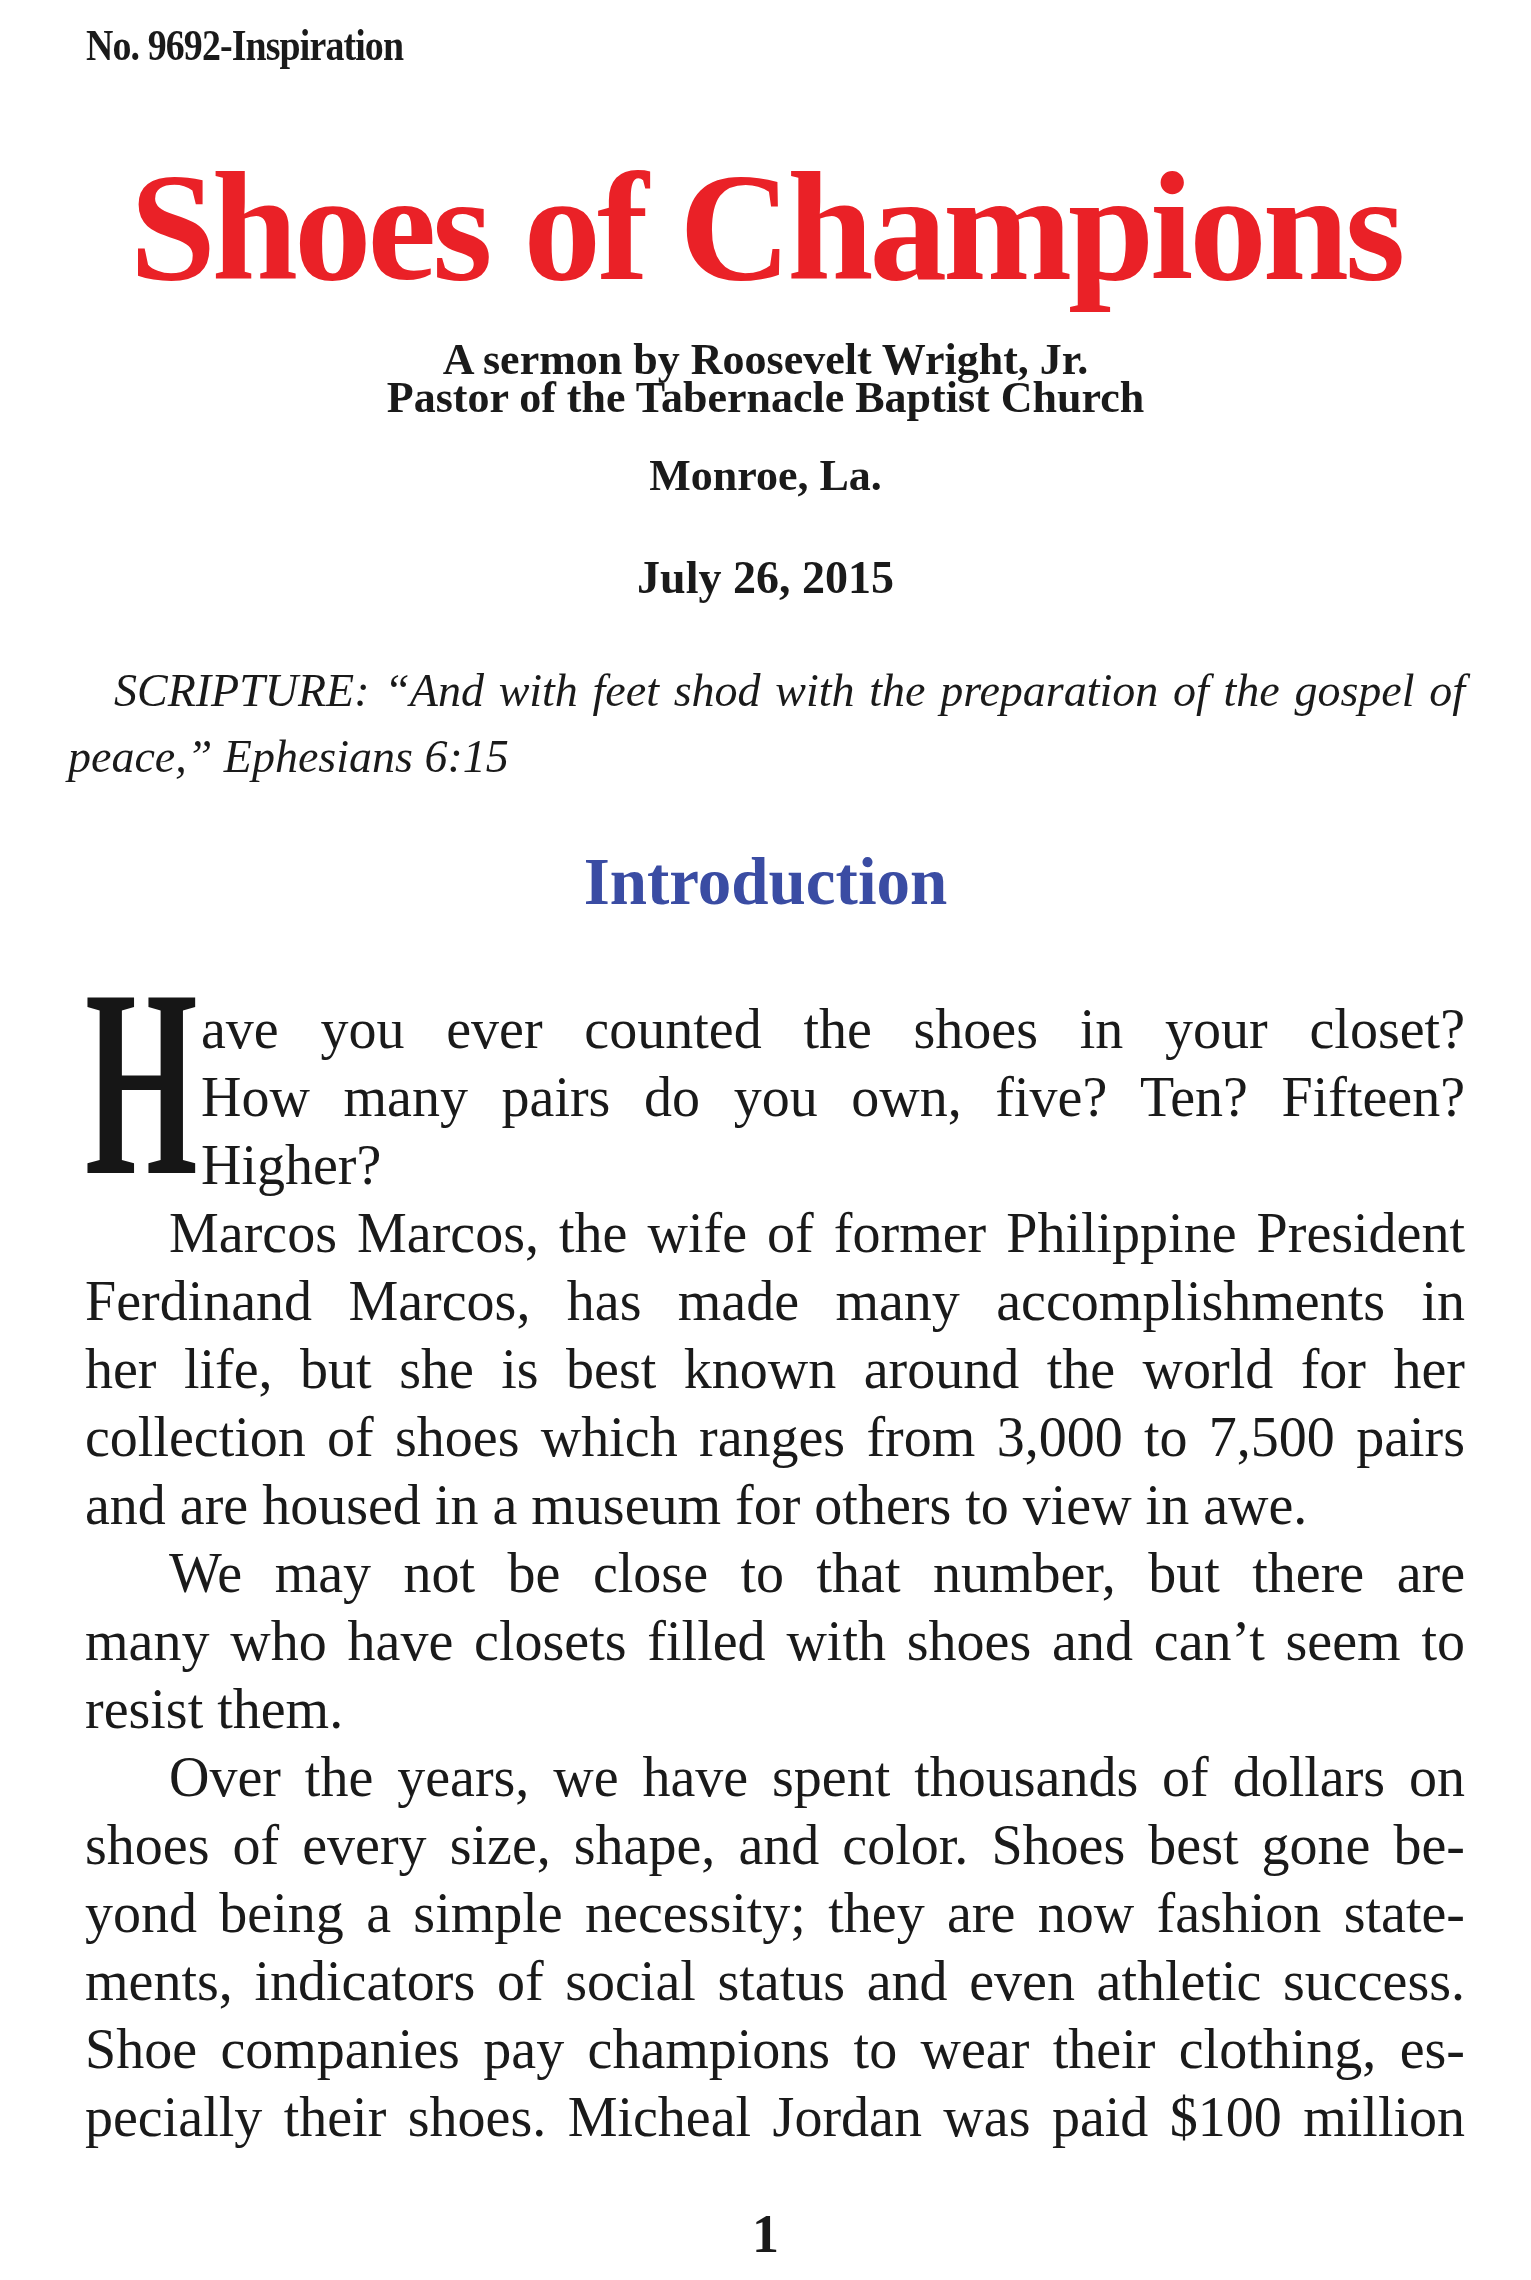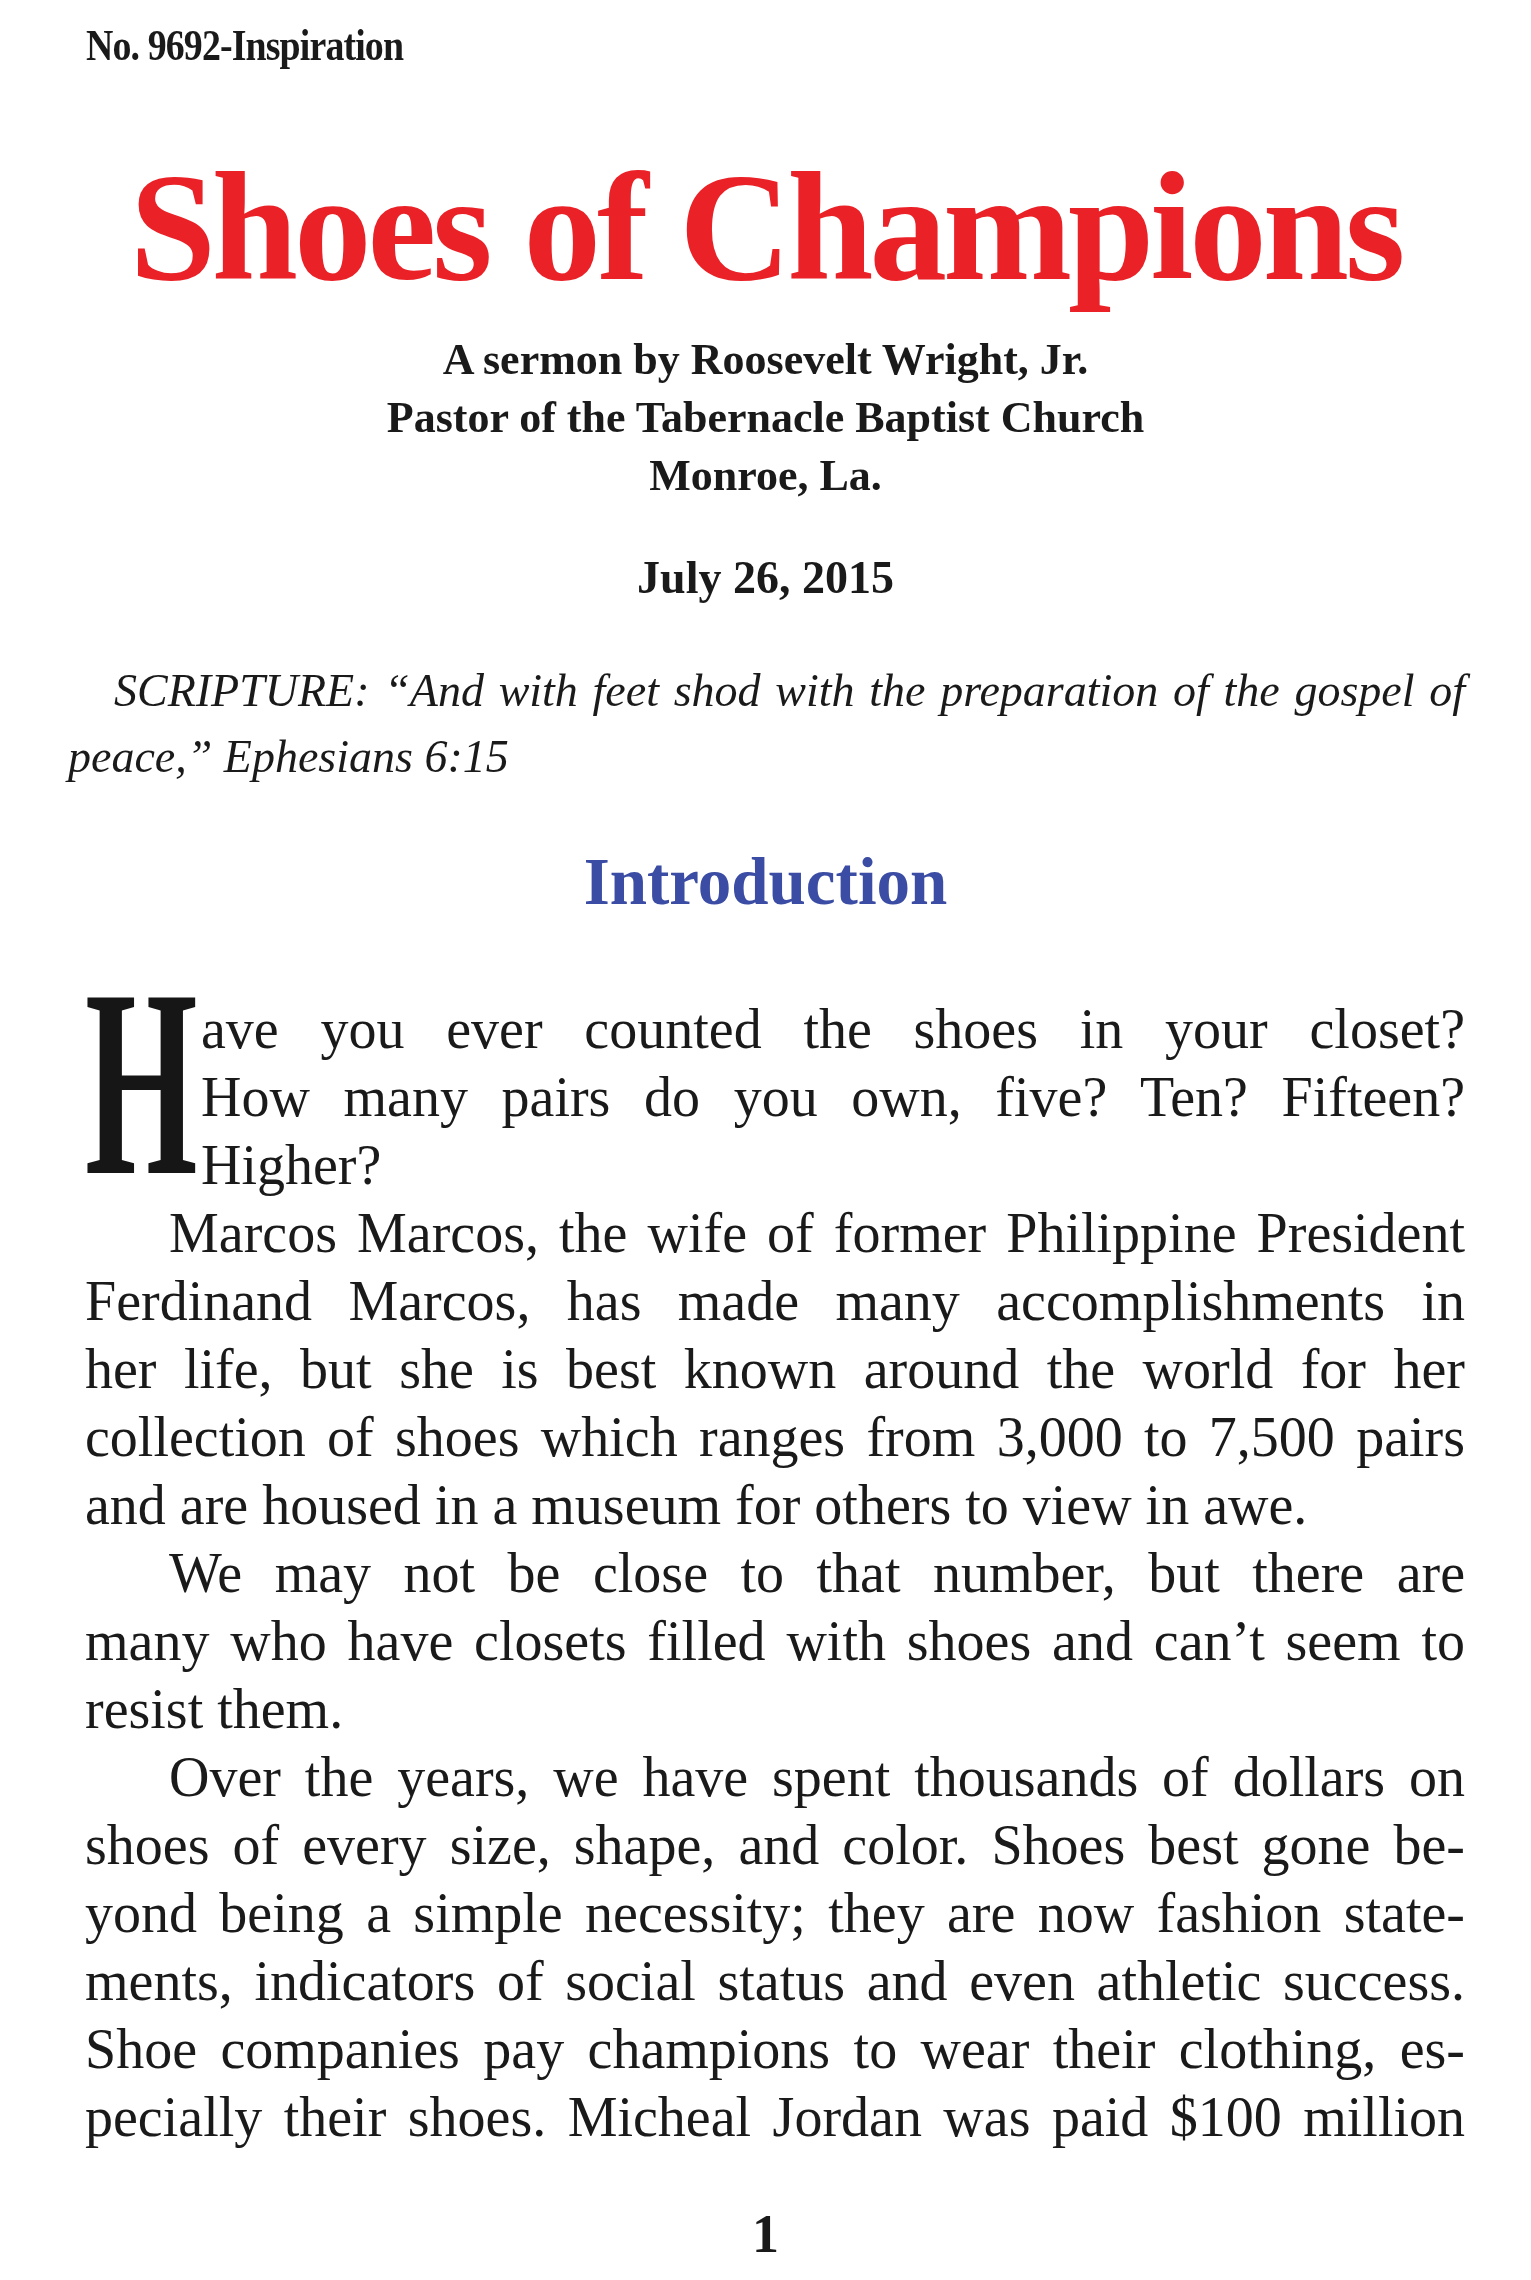"Pastor of the Tabernacle Baptist" .byline2 { top: 394px -> 374px }
